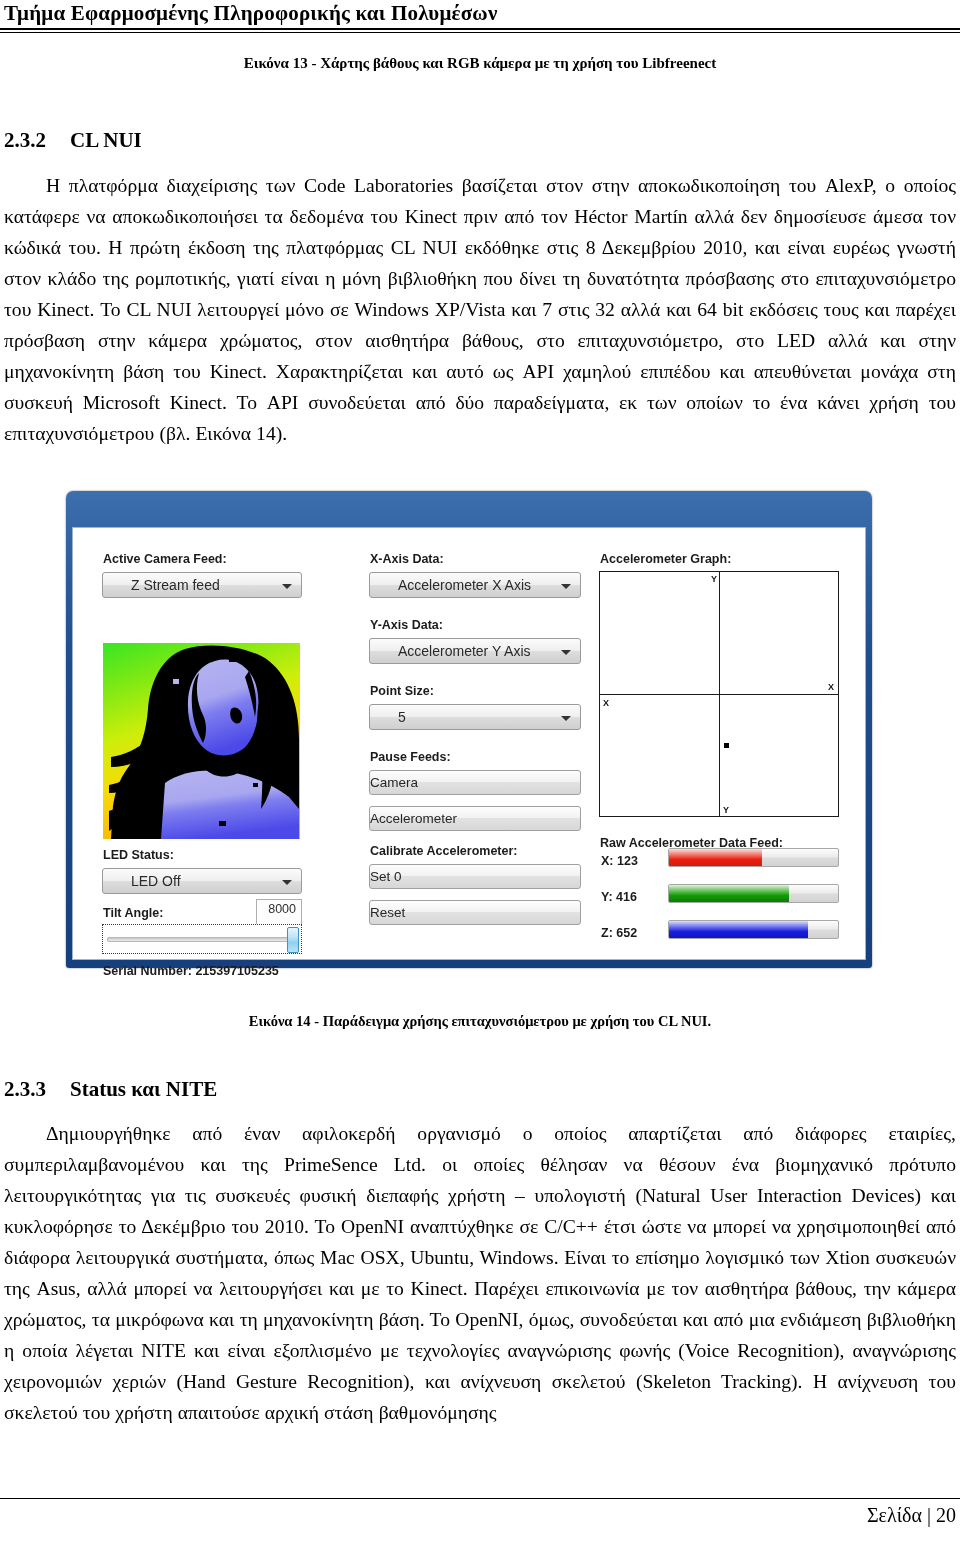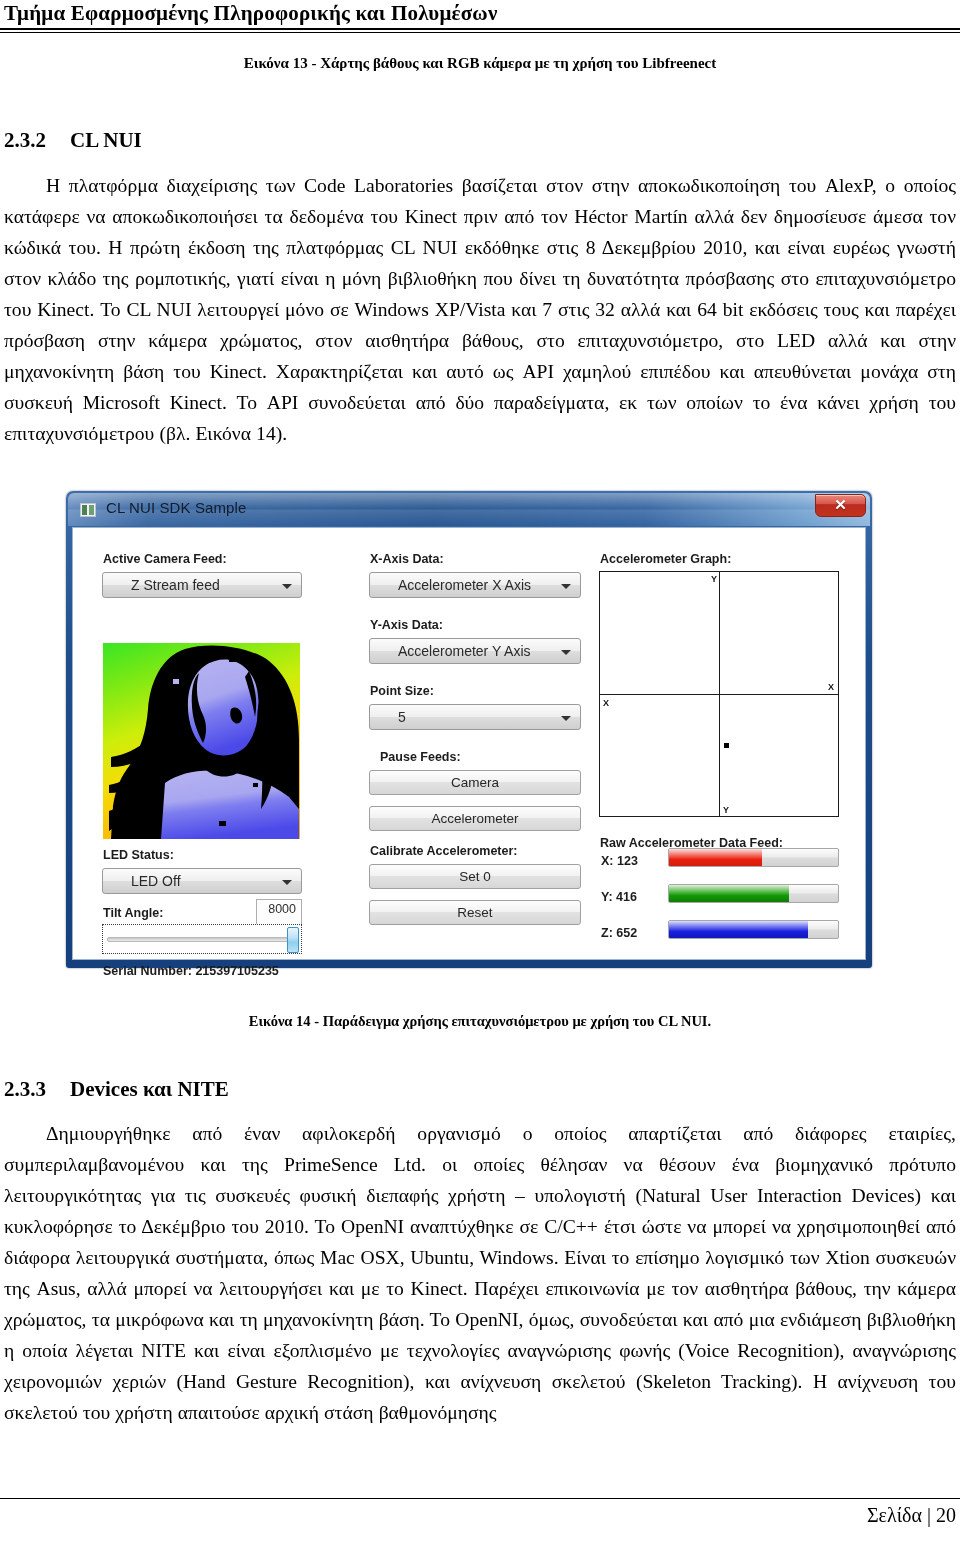"CL NUI SDK Sample" div.app-titlebar { html: <div> <div></div> <div>CL NUI SDK Sample</div> <div> <span>✕</span> </div> </div> -> none }
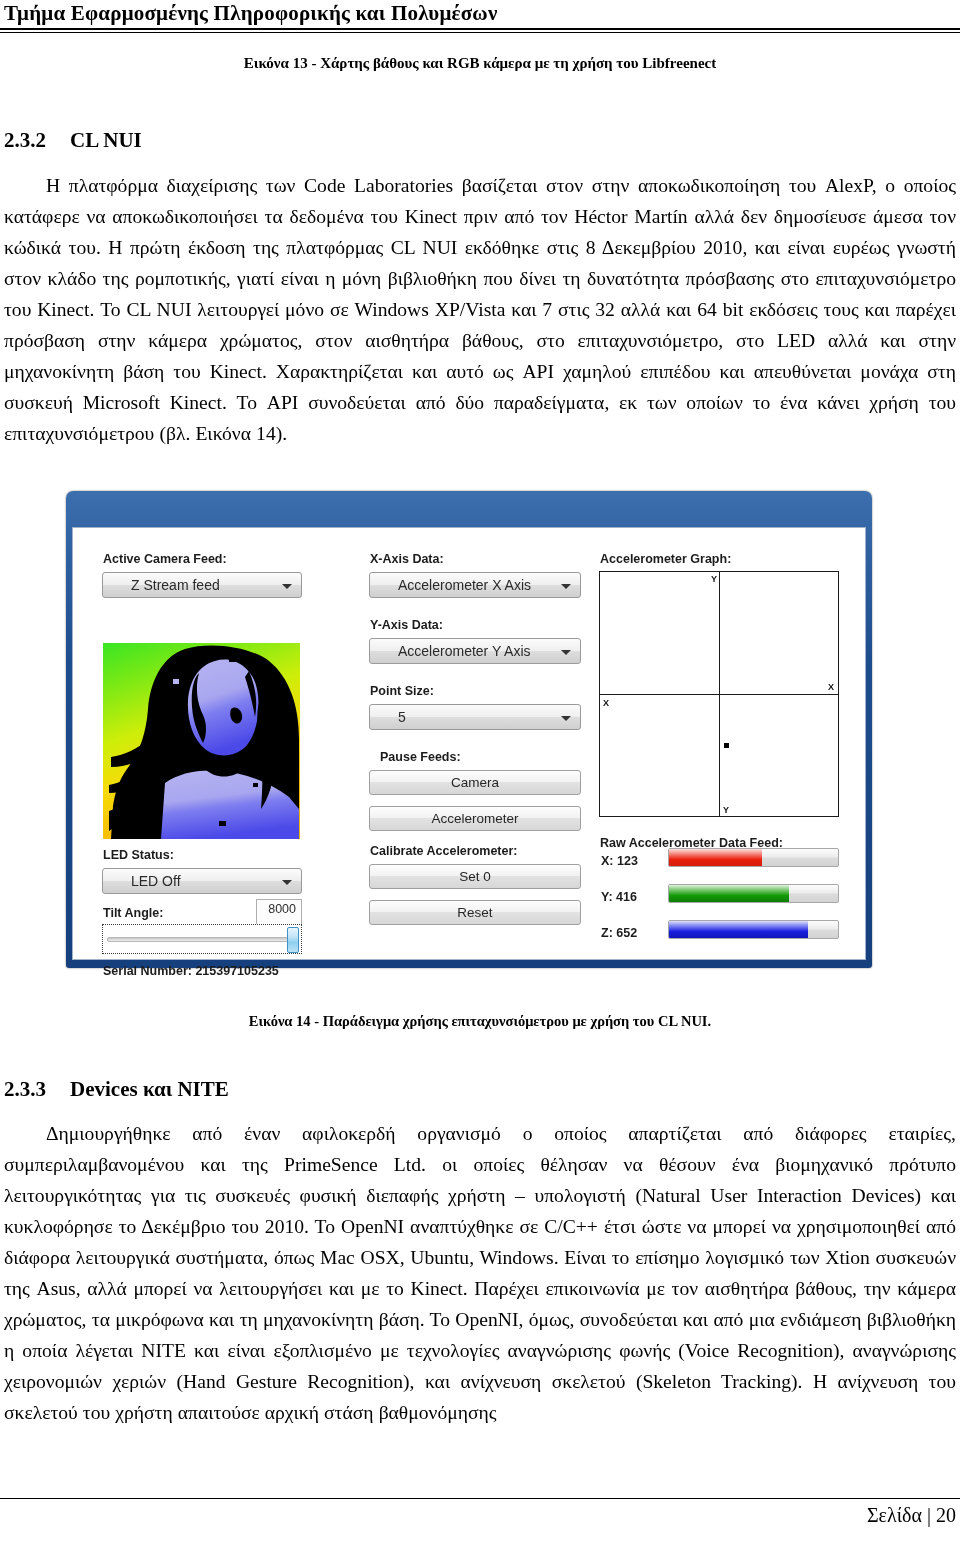"Pause Feeds:" div.lbl { left: 307px -> 297px }
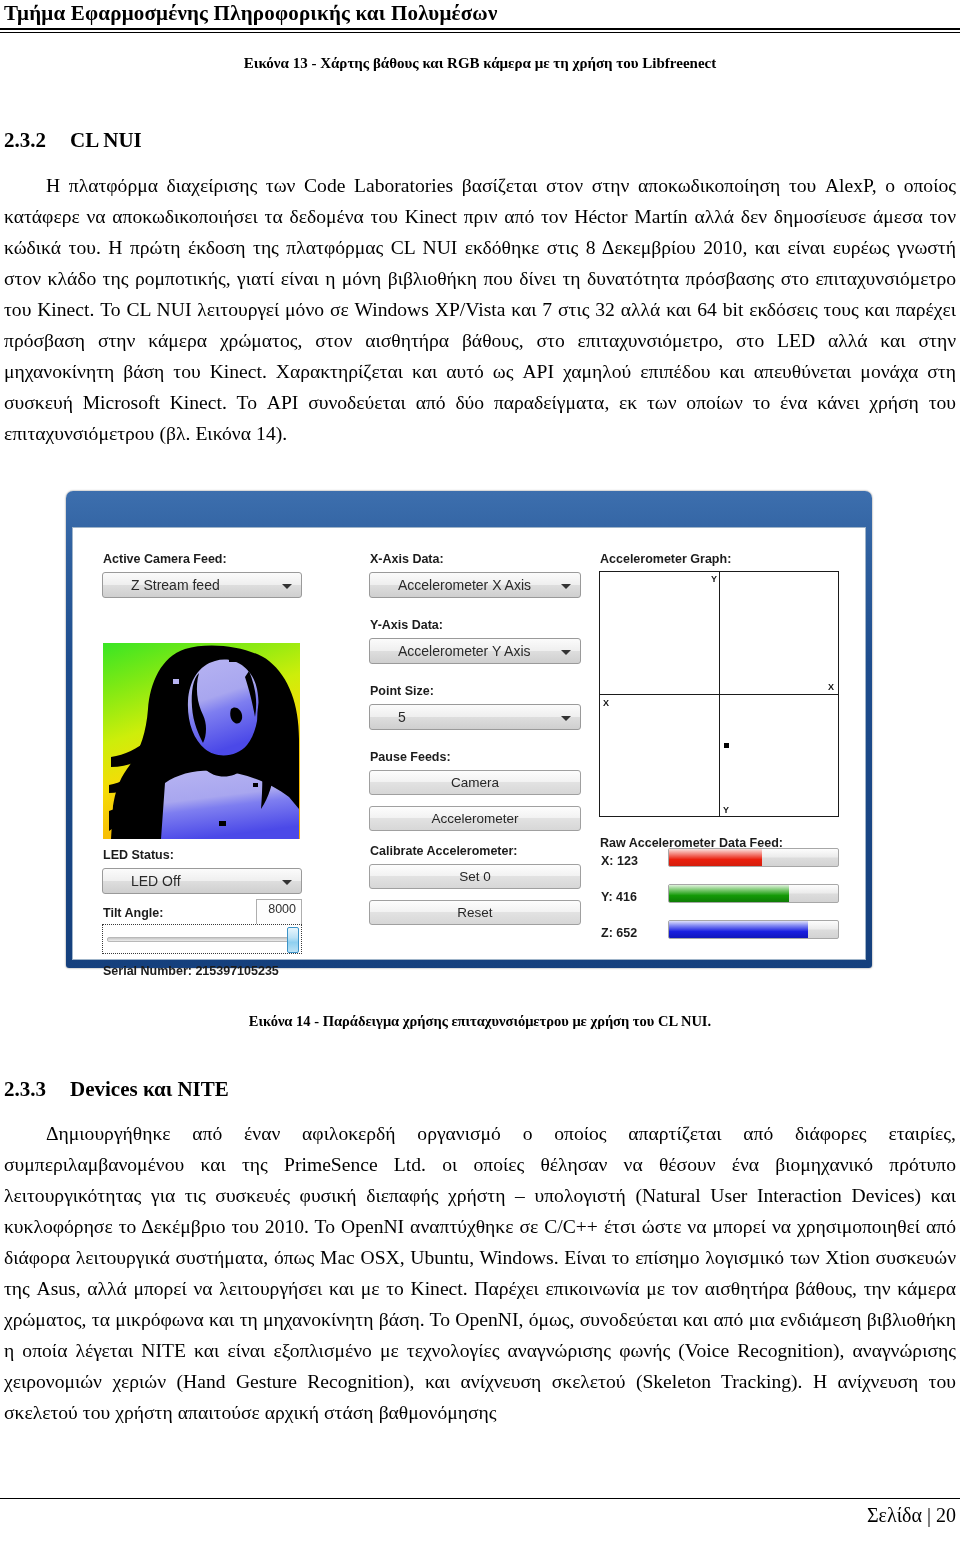"Camera" .btn span { text-align: center -> none }
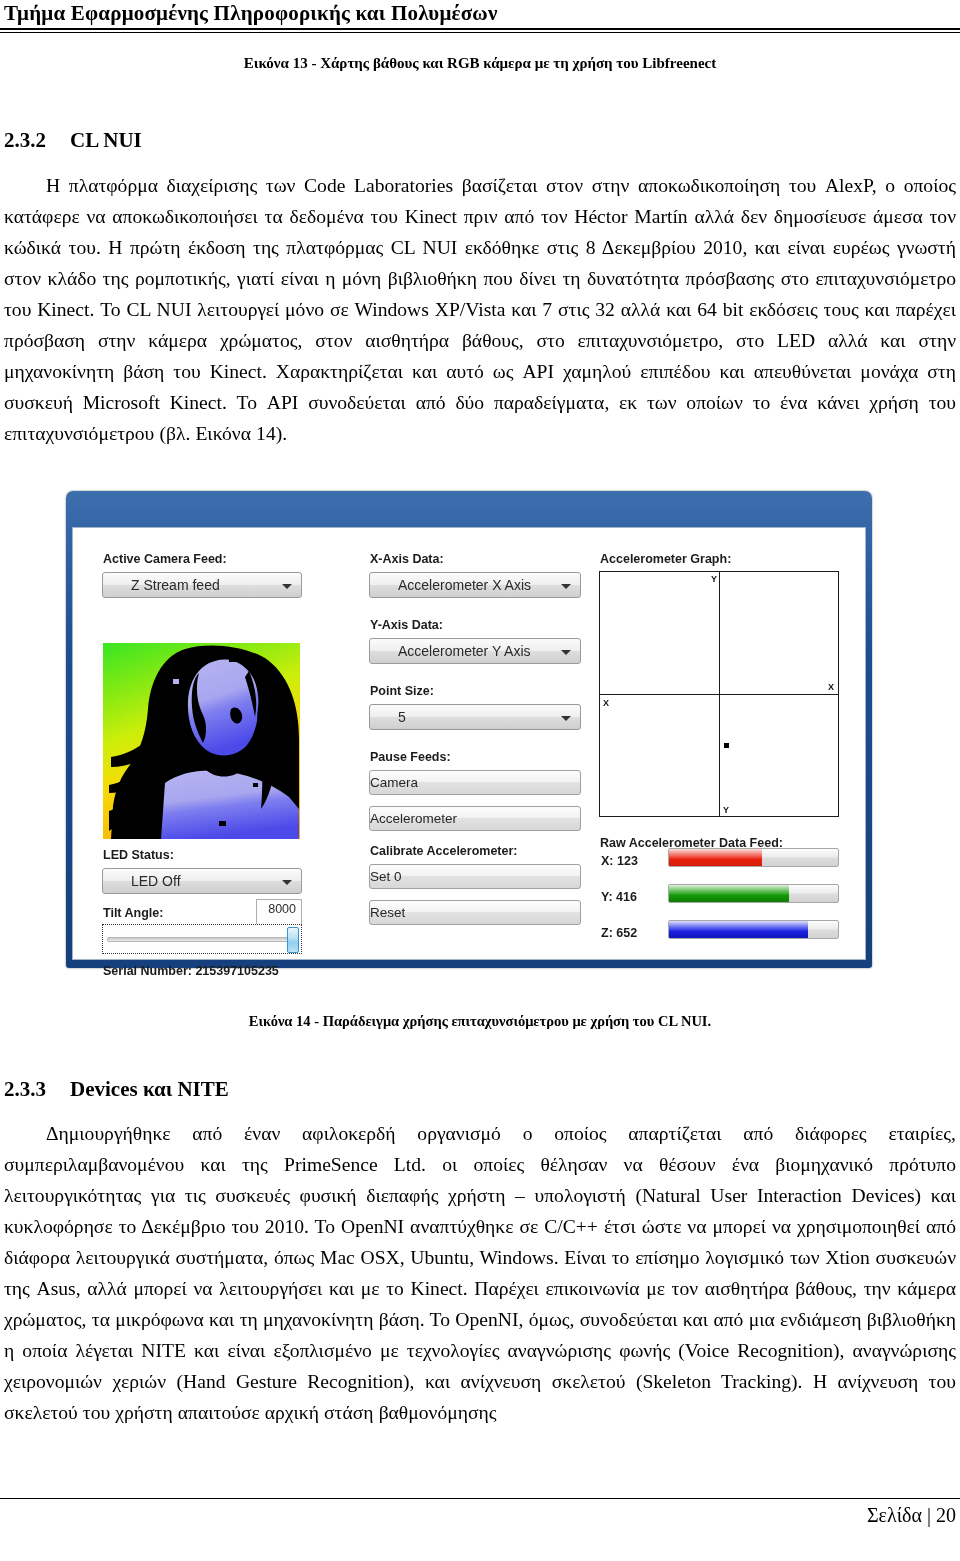"Devices και NITE" span { text: Devices -> Status }
